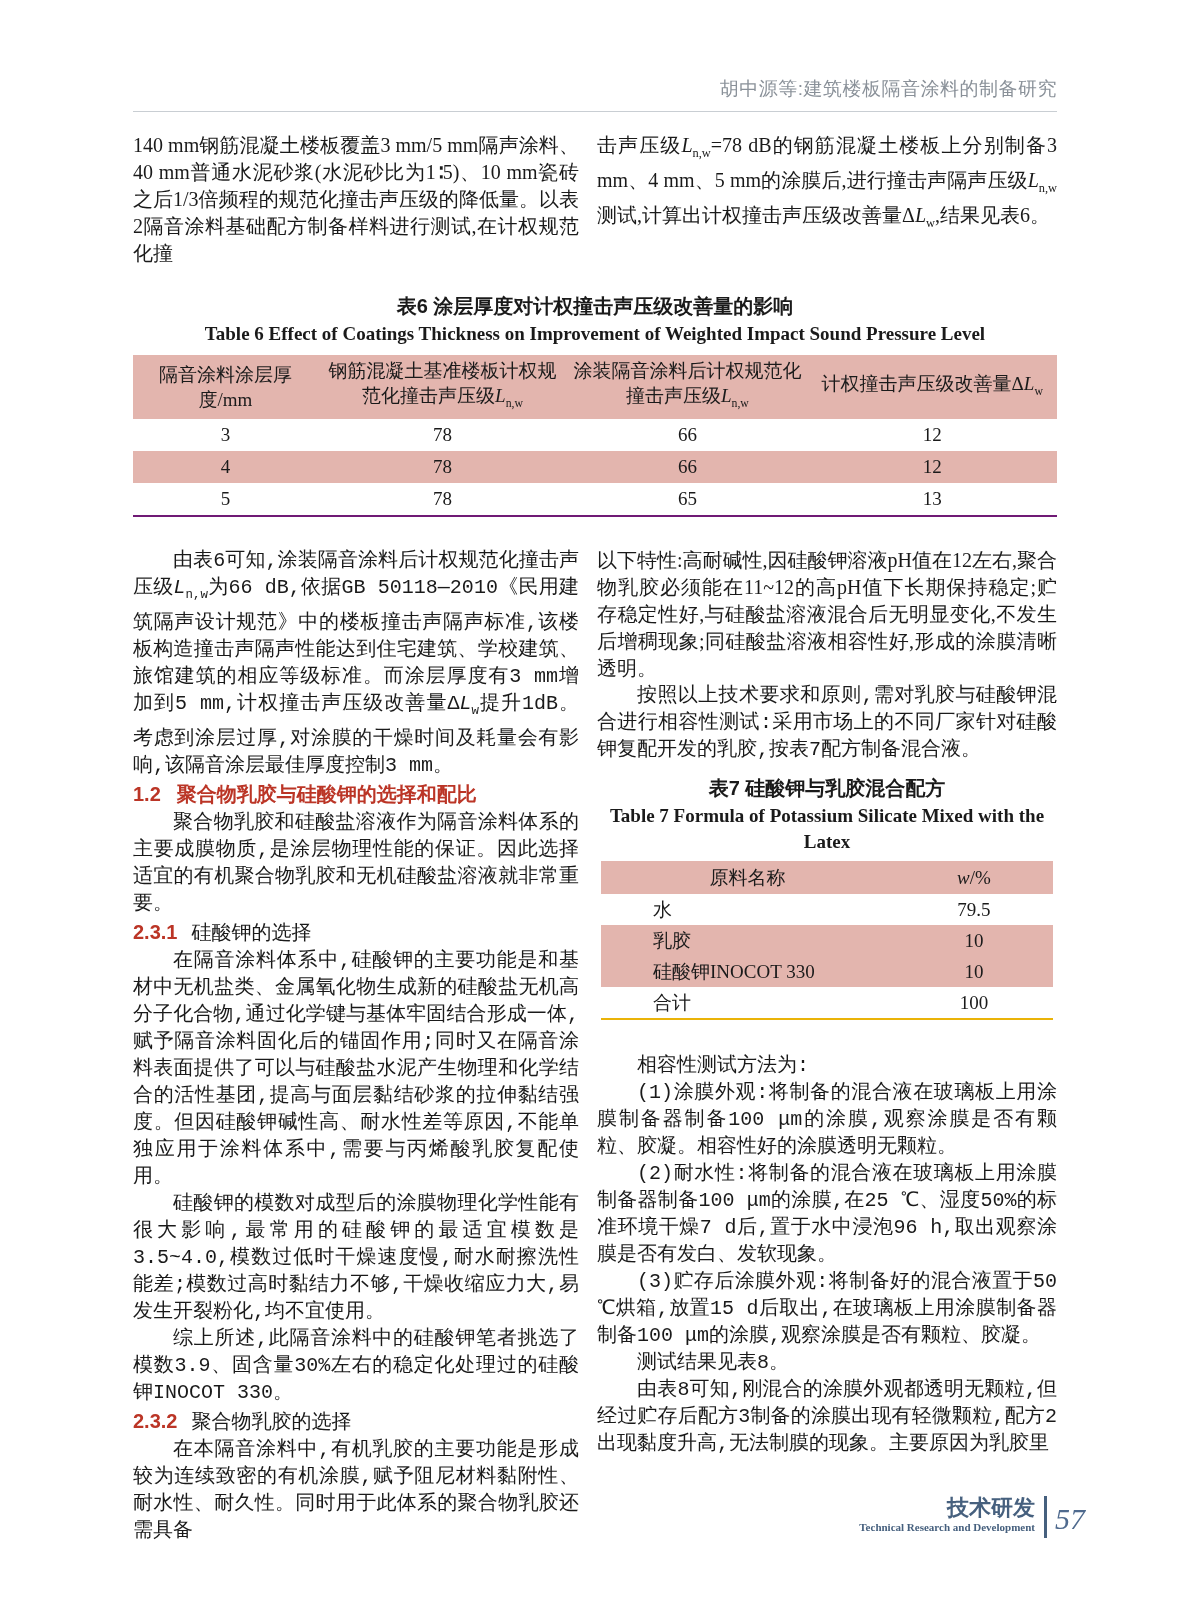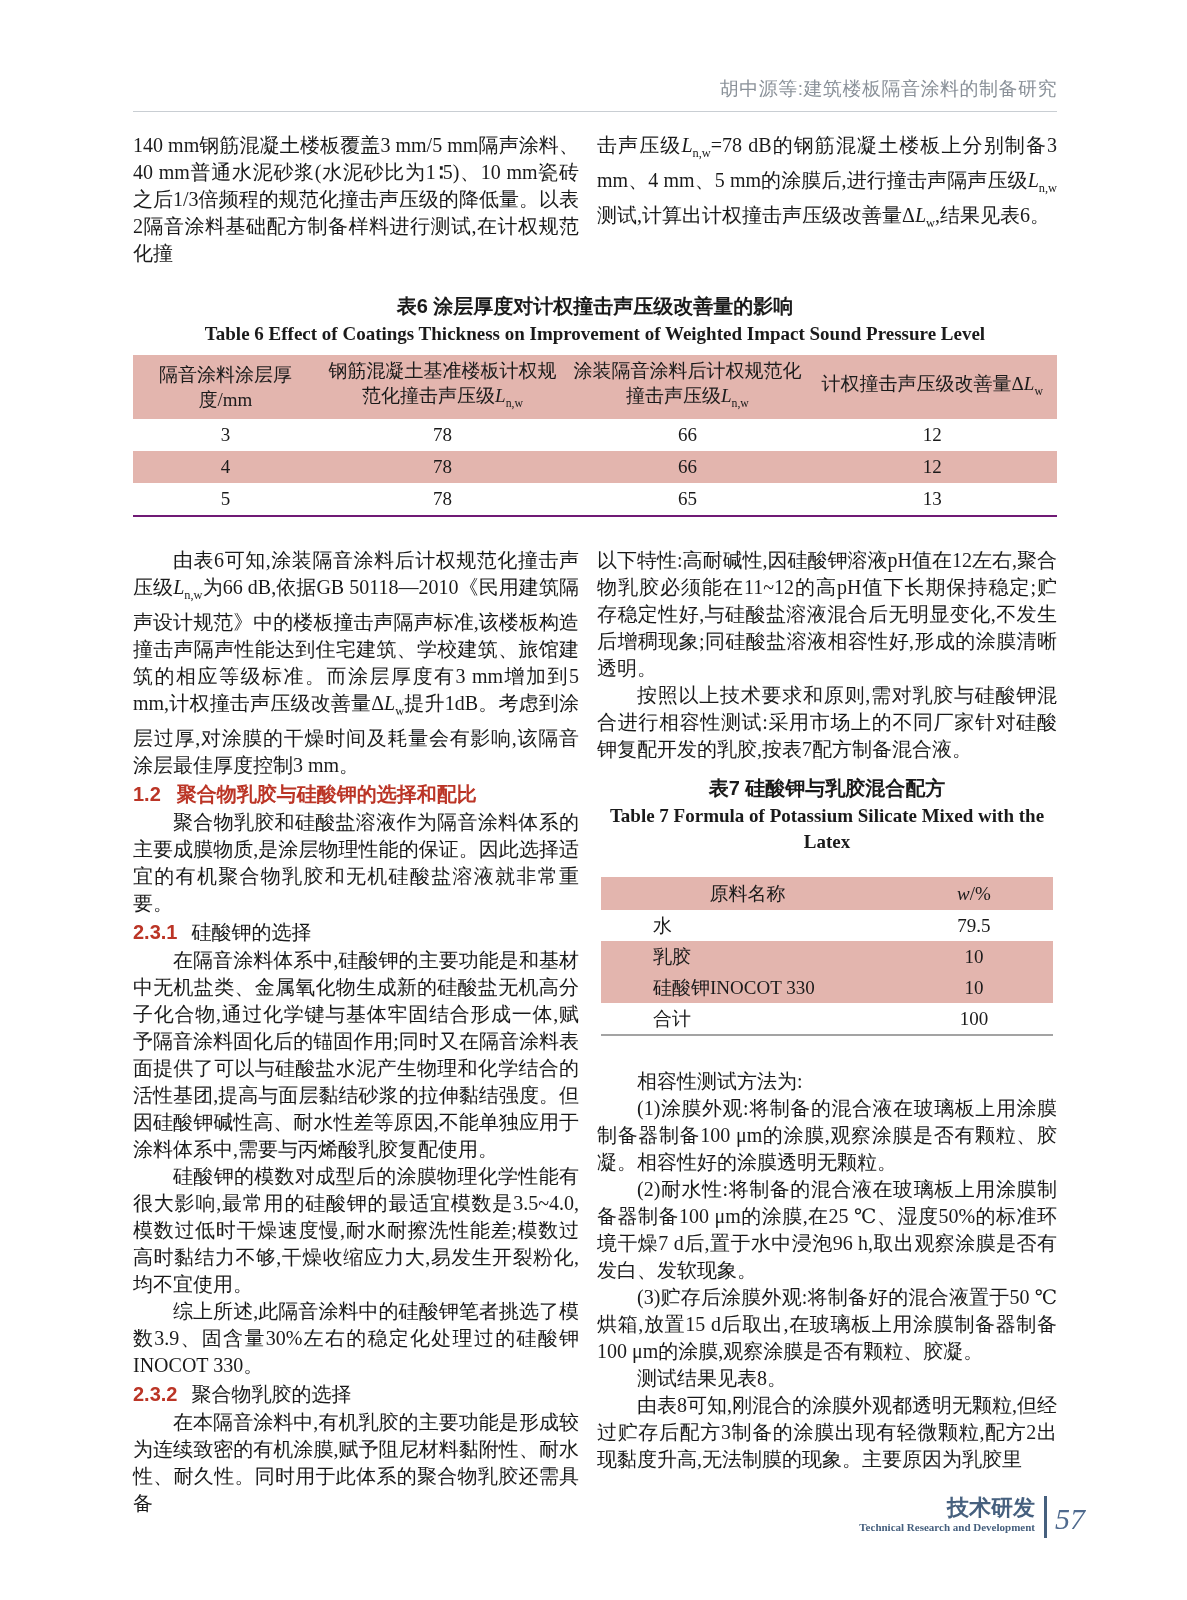"由表6可知,涂装隔音涂料后计权规范化撞击声压级Ln,w为66 dB,依据GB" p.ind { font-family: none -> Liberation Mono, monospace }
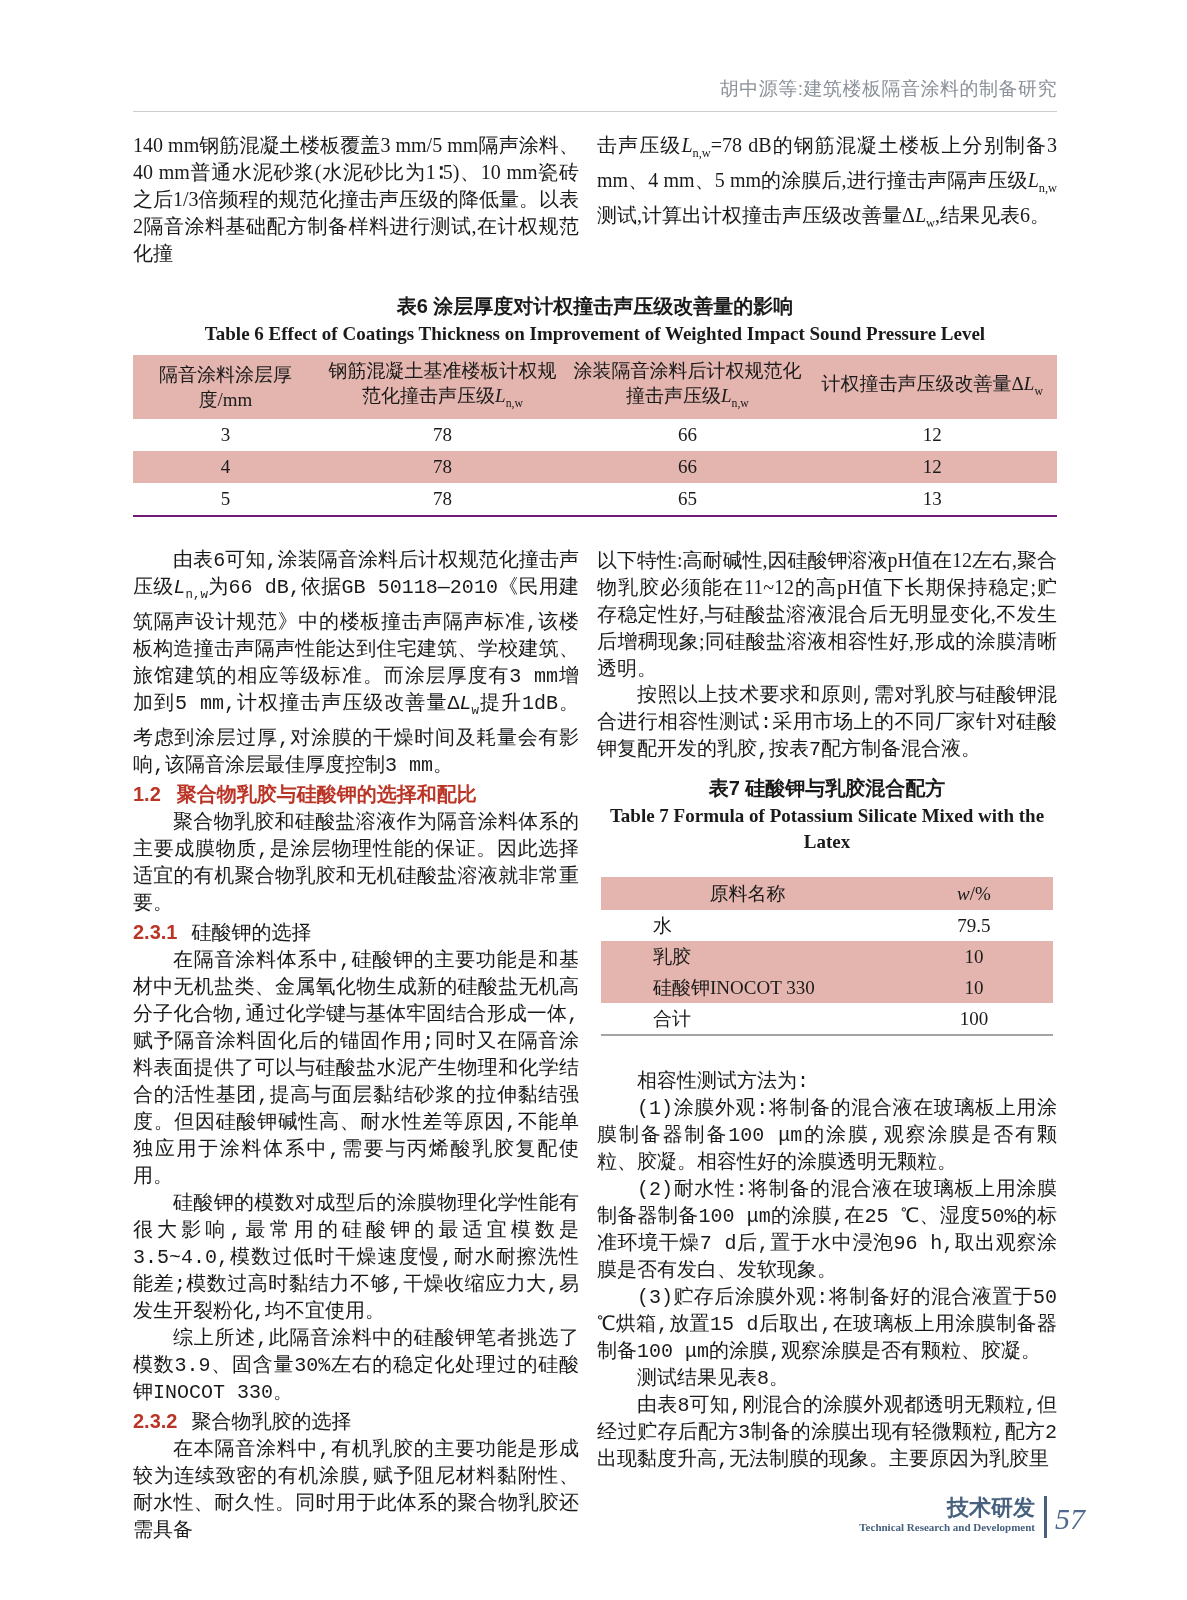"原料名称" .t7 { border-bottom: 2px solid #a3a3a3 -> 2px solid #eab308; margin: 22px auto 0 auto -> 6px auto 0 auto }
